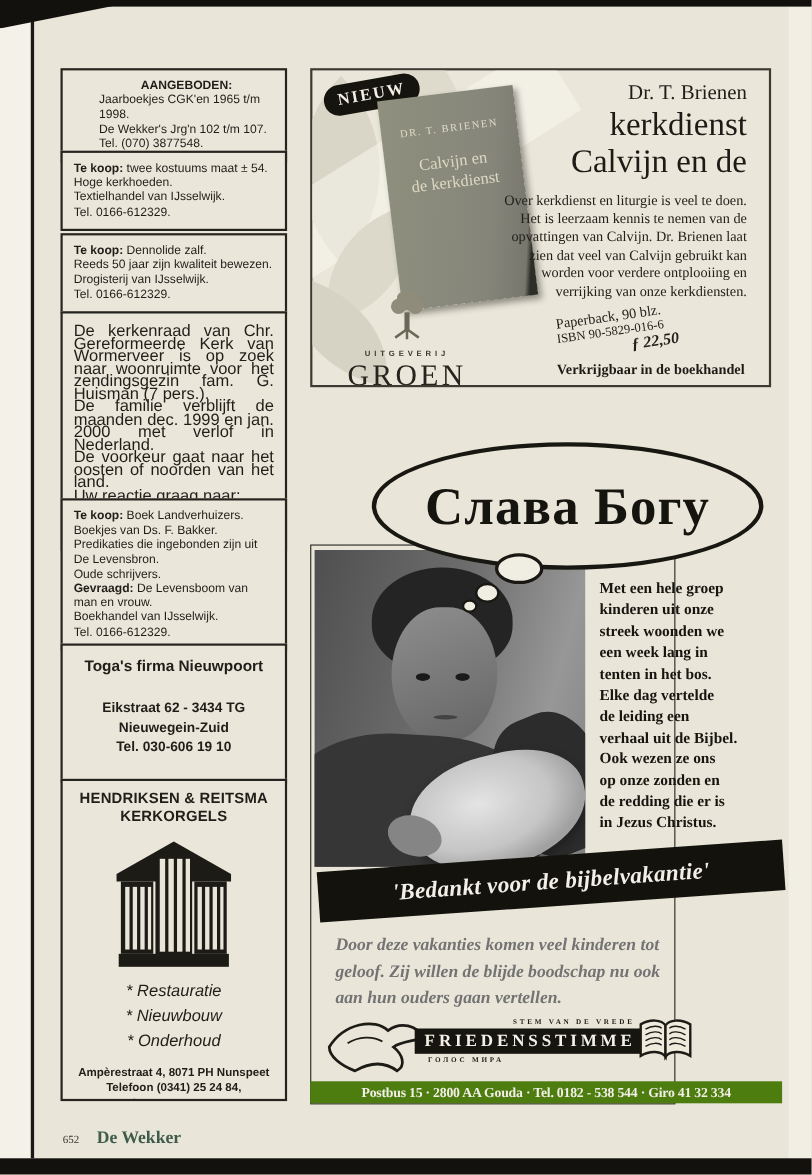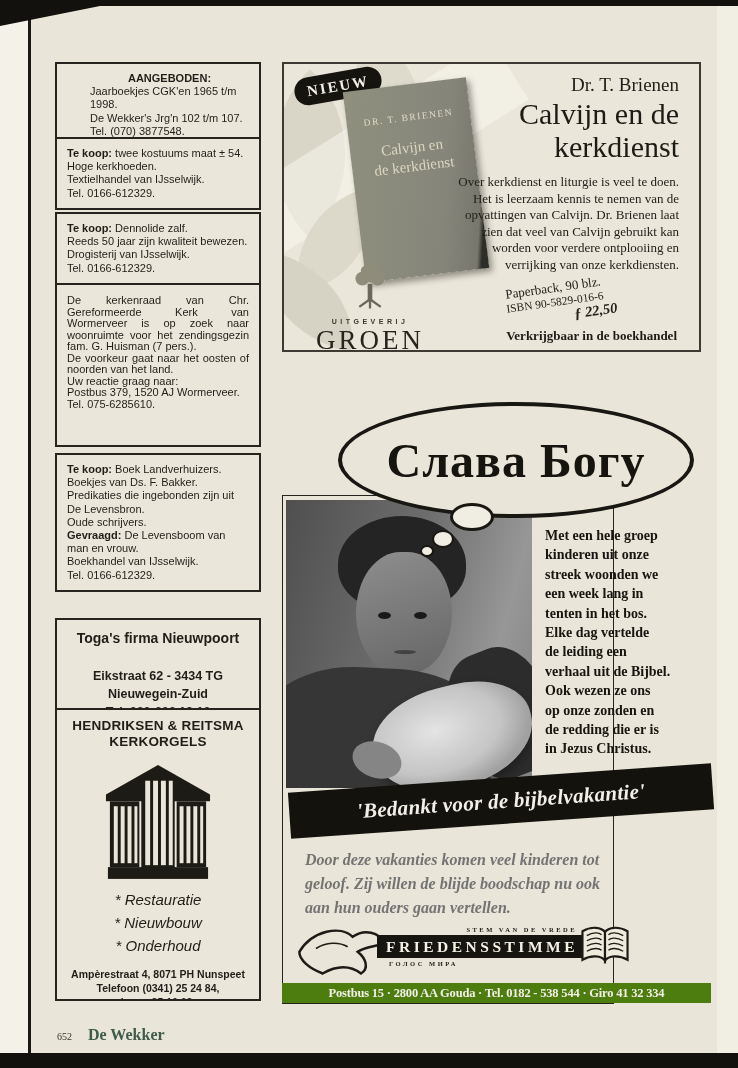"Calvijn en de" div { order: before "kerkdienst" -> after "kerkdienst" }
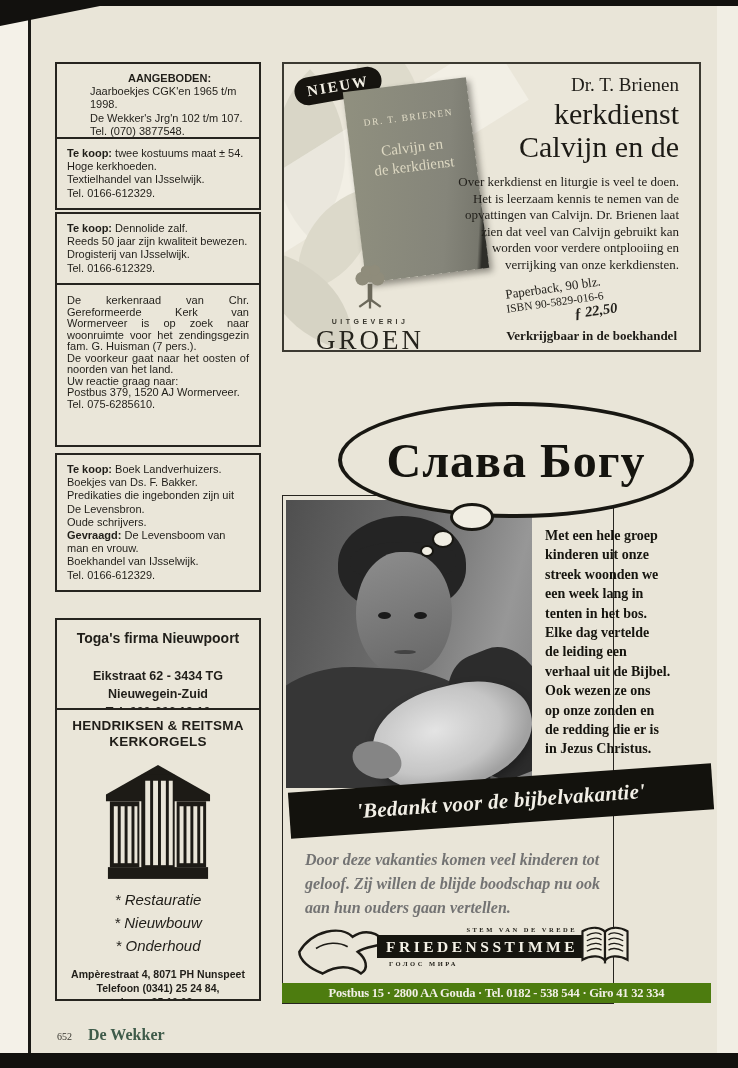"De kerkenraad van Chr. Gereformeerde" div.adbox { font-size: 11px -> 15px }
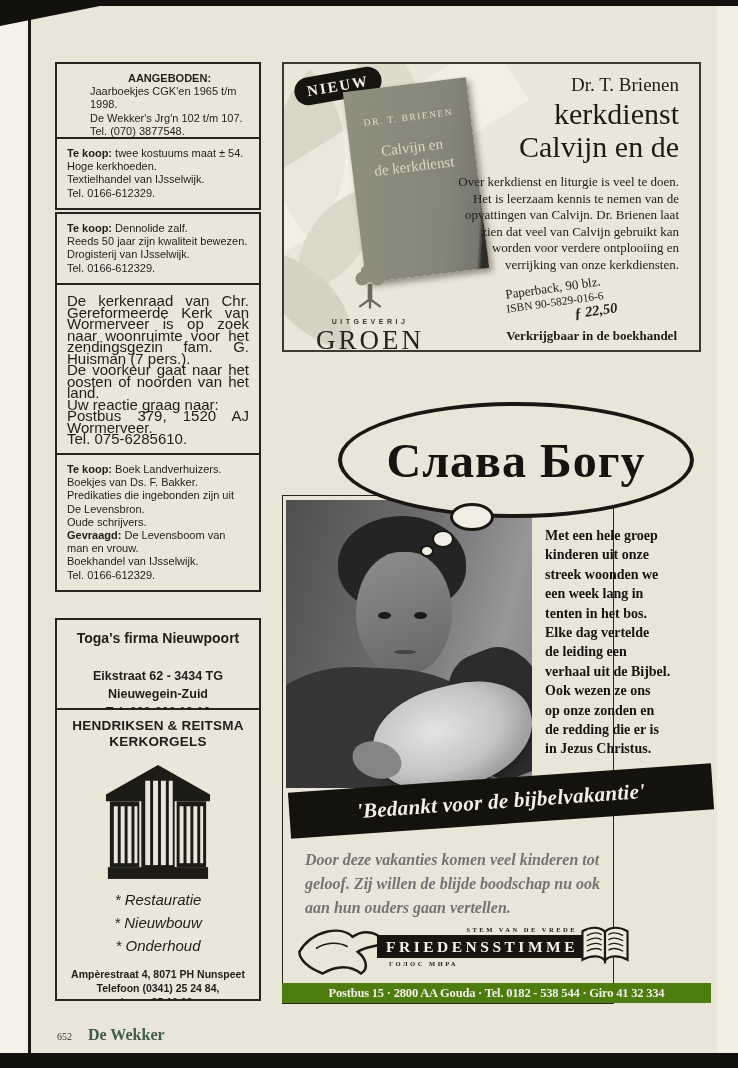"De familie verblijft de maanden" div.ln { html: none -> <div><span></span><span>De familie verblijft de maanden dec. 1999 en jan. 2000 met verlof in Nederland.</span></div> }
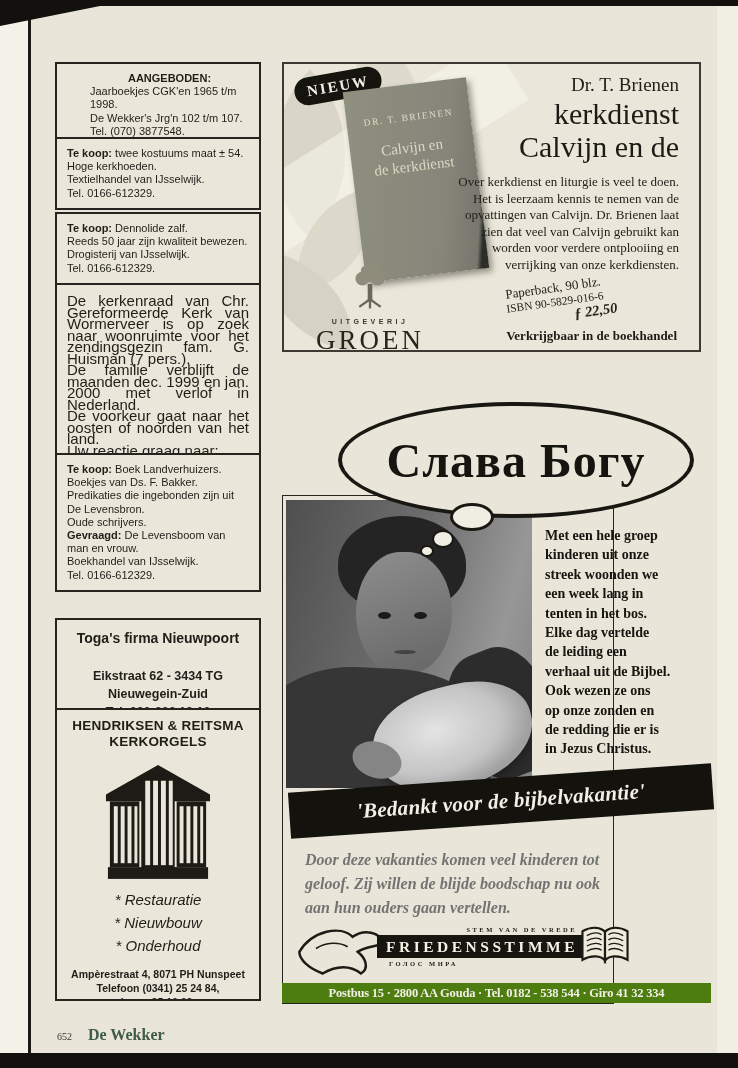"Toga's firma Nieuwpoort" div.adbox { top: 618px -> 585px }
